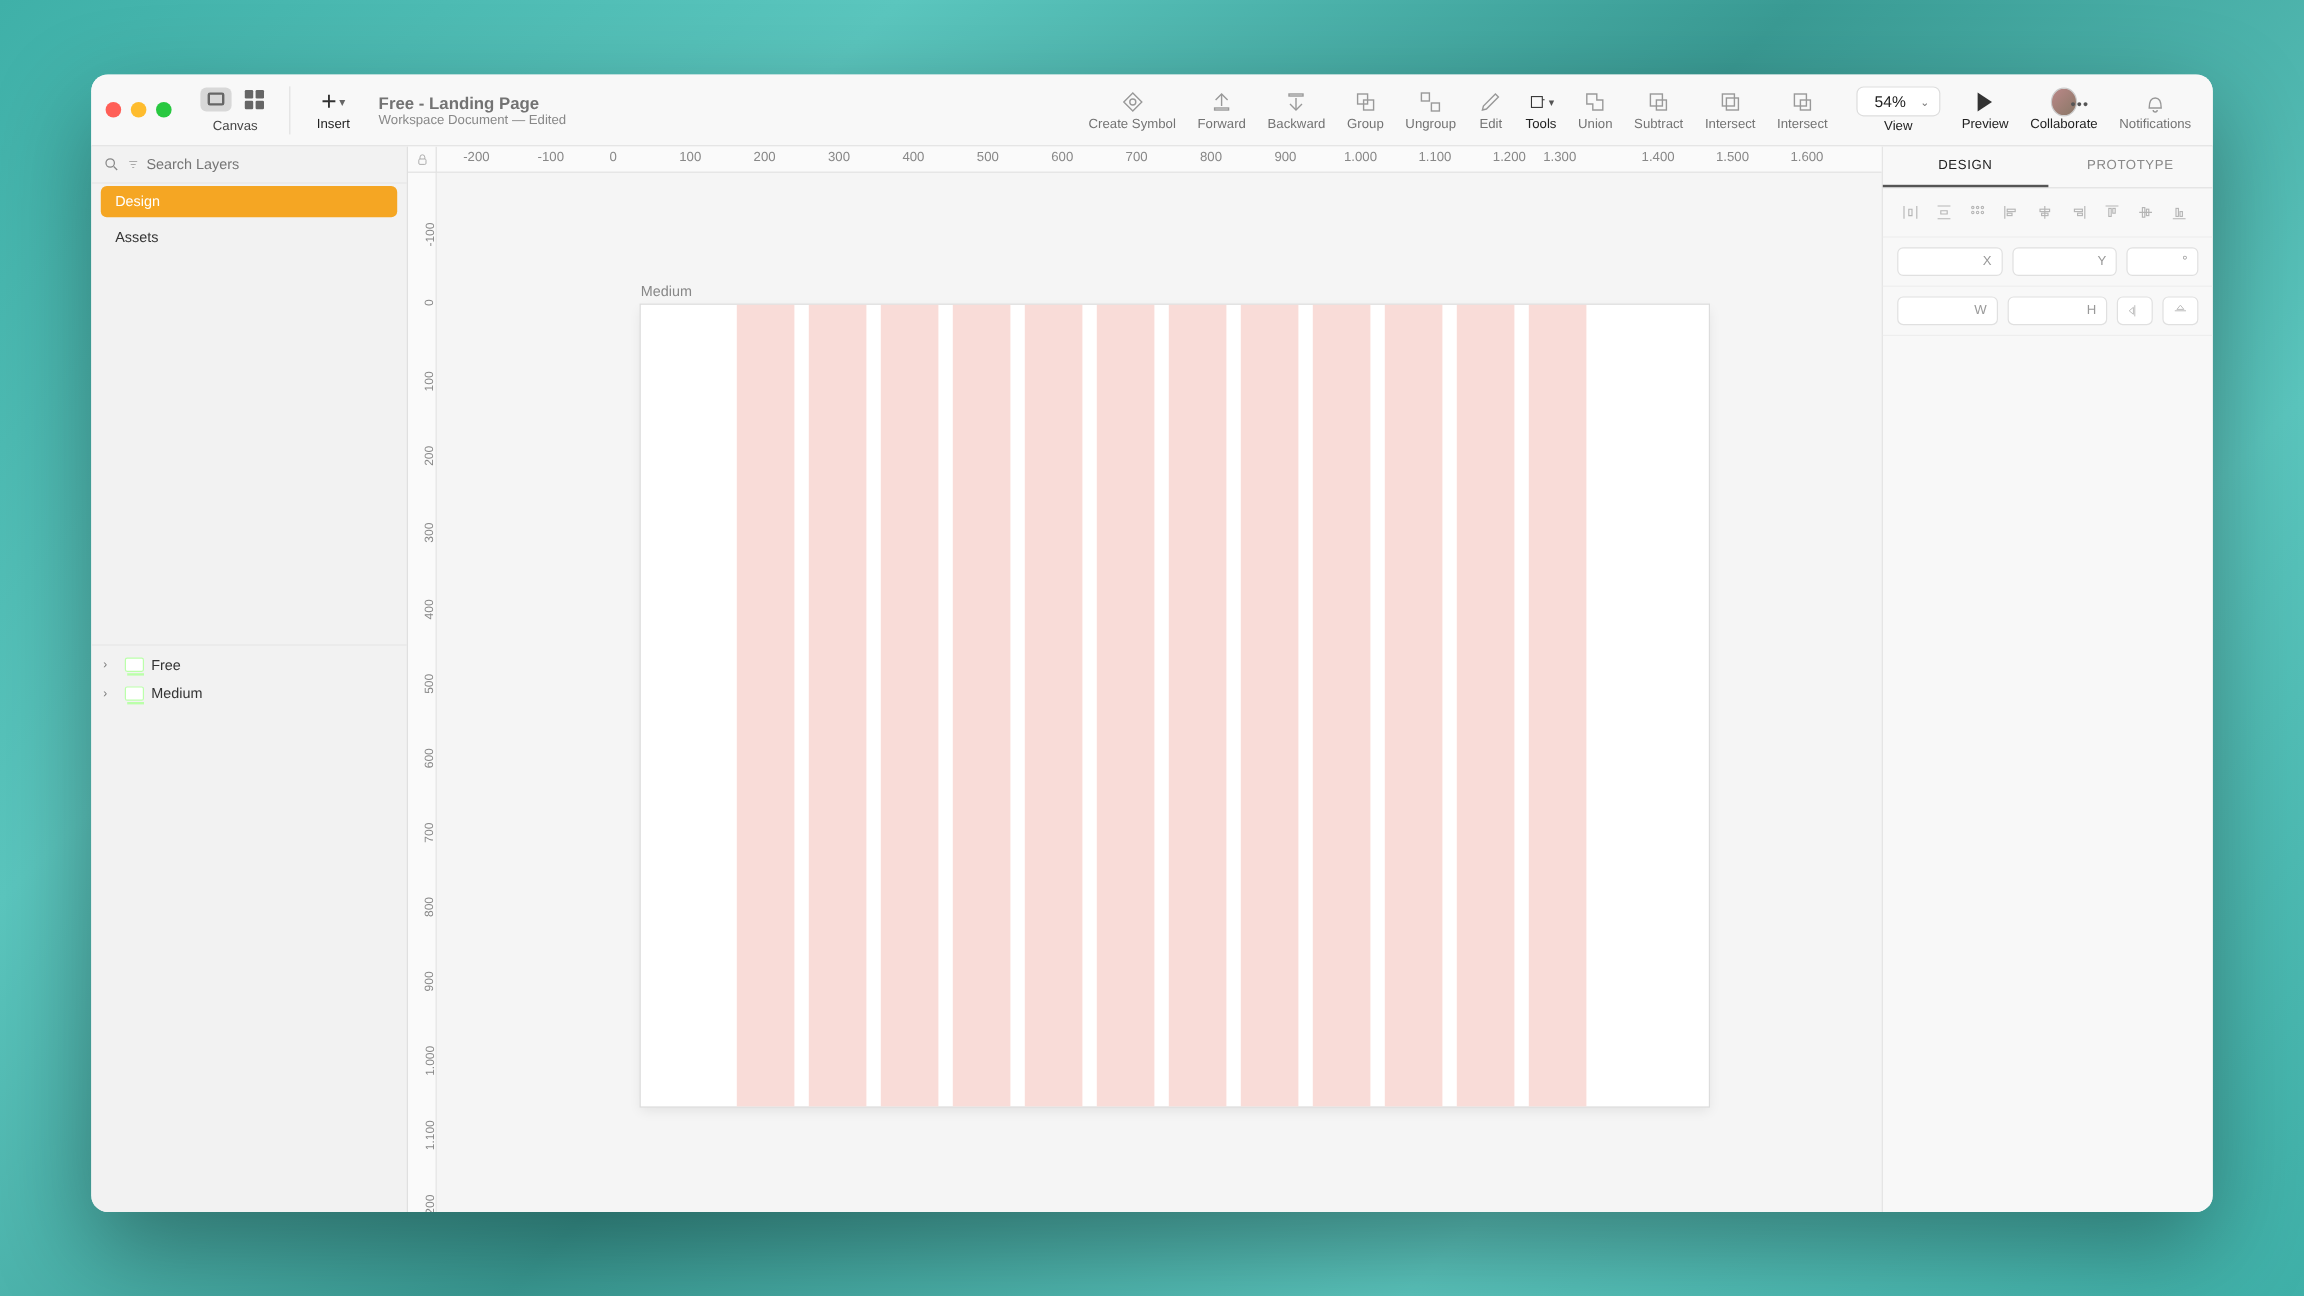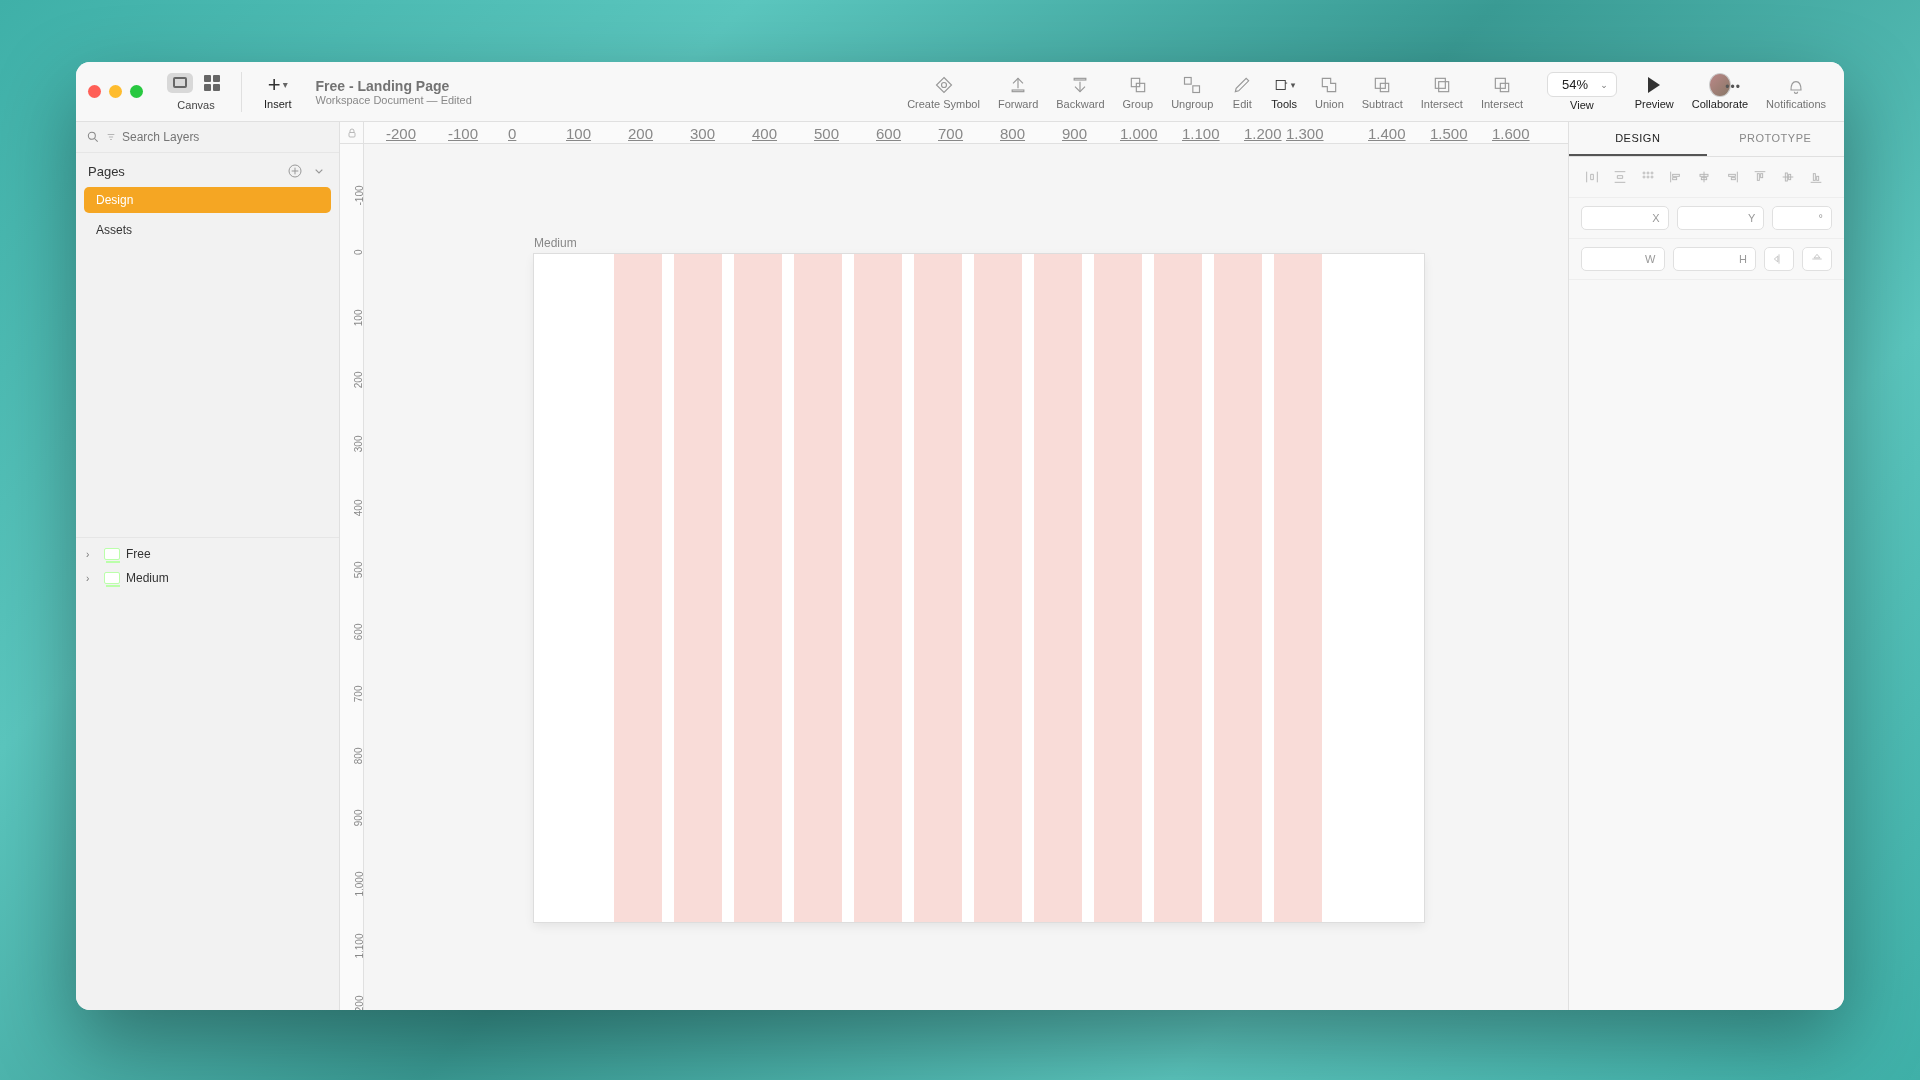"-200" .ruler-h .tick { font-size: 15px -> 11px; text-decoration: underline -> none }
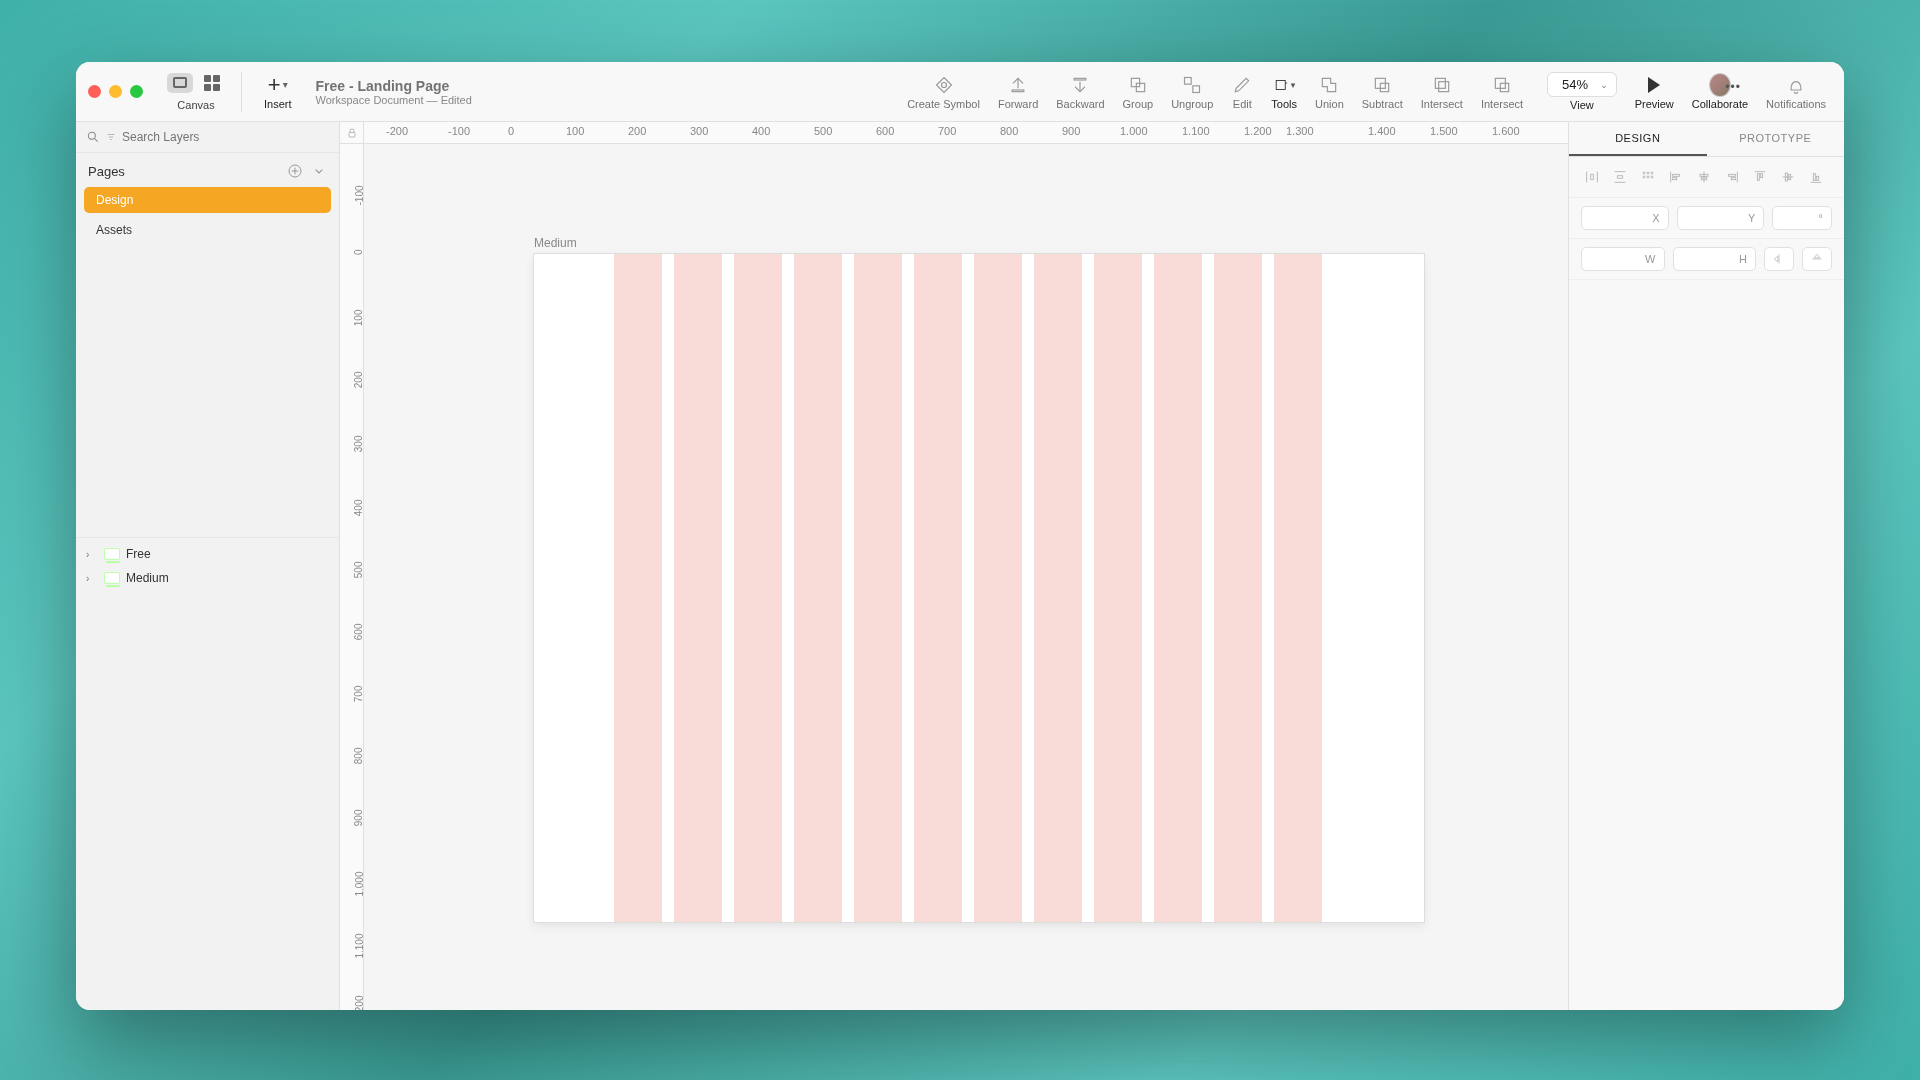"Pages" div.pages-head { html: <div> <span>Pages</span> <span></span> <svg> <circle></circle> <path></path> </svg> <svg> <path></path> </svg> </div> -> none }
